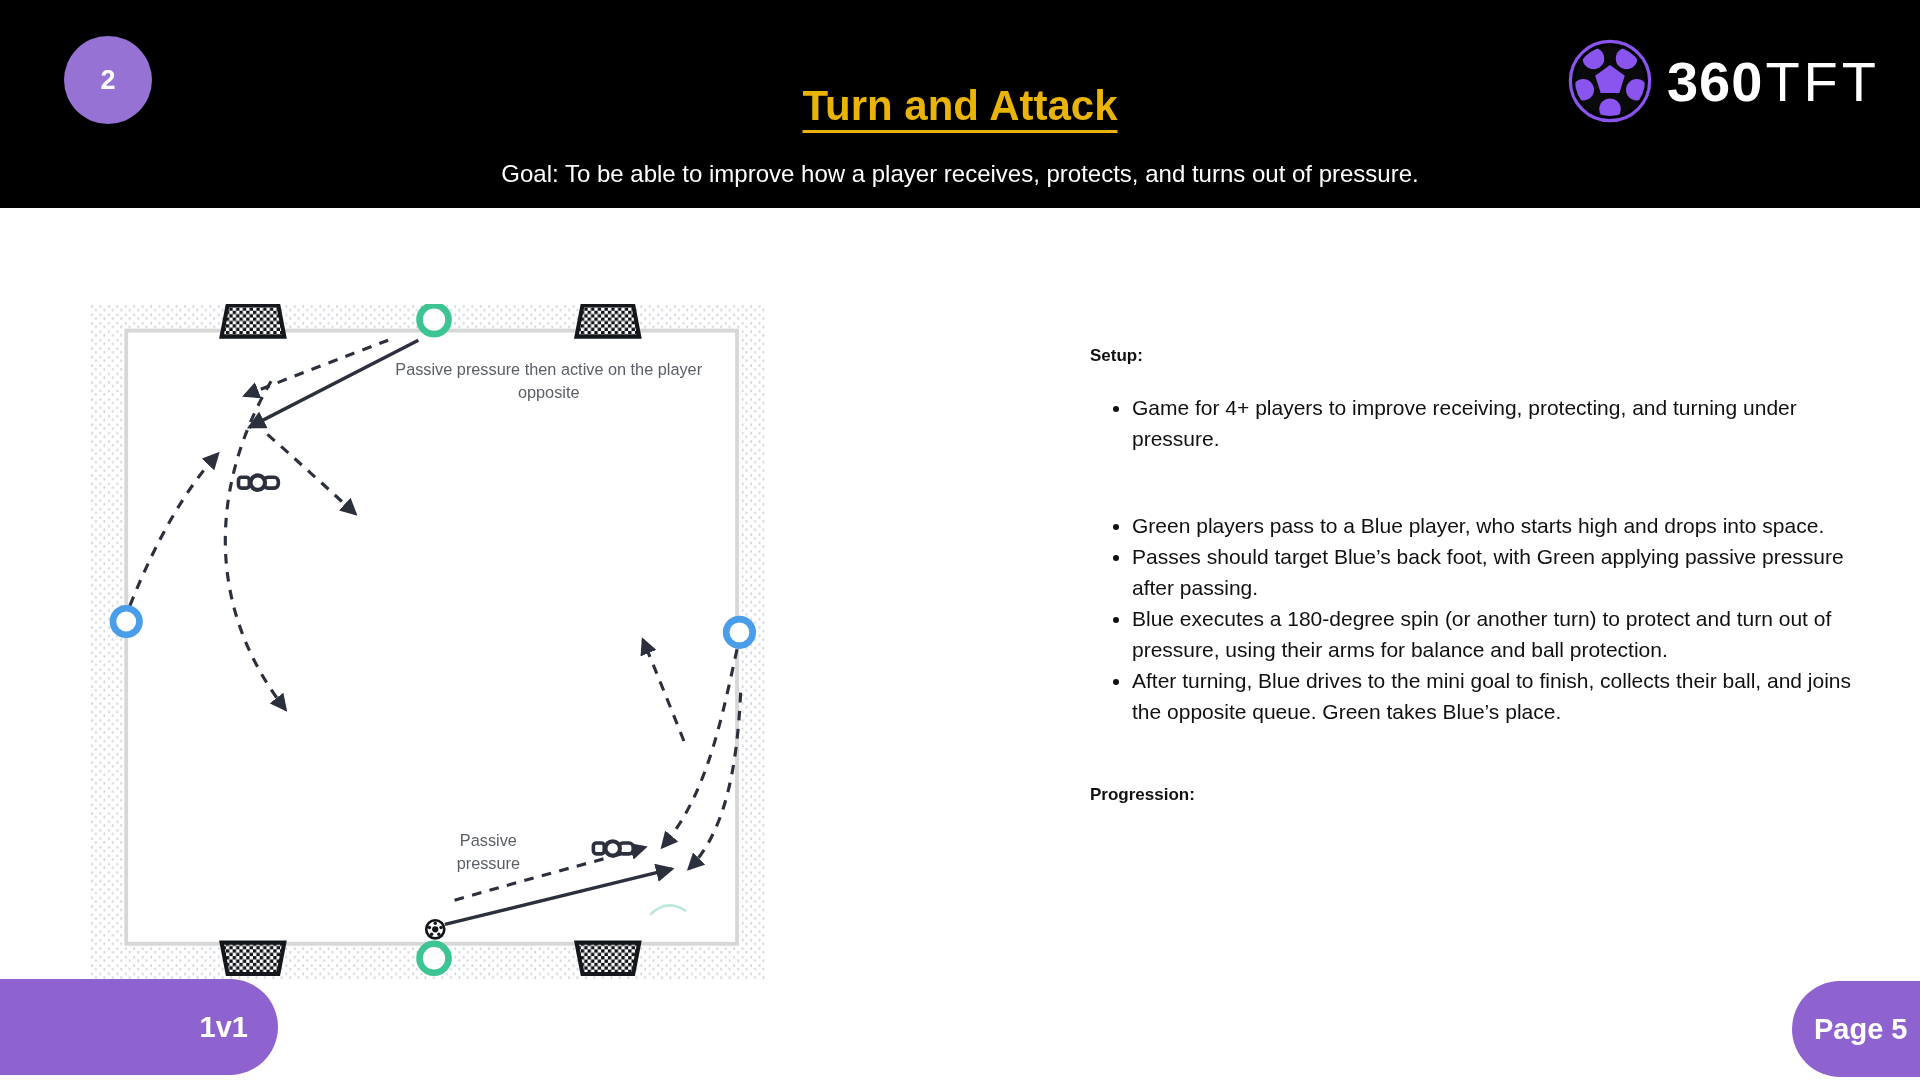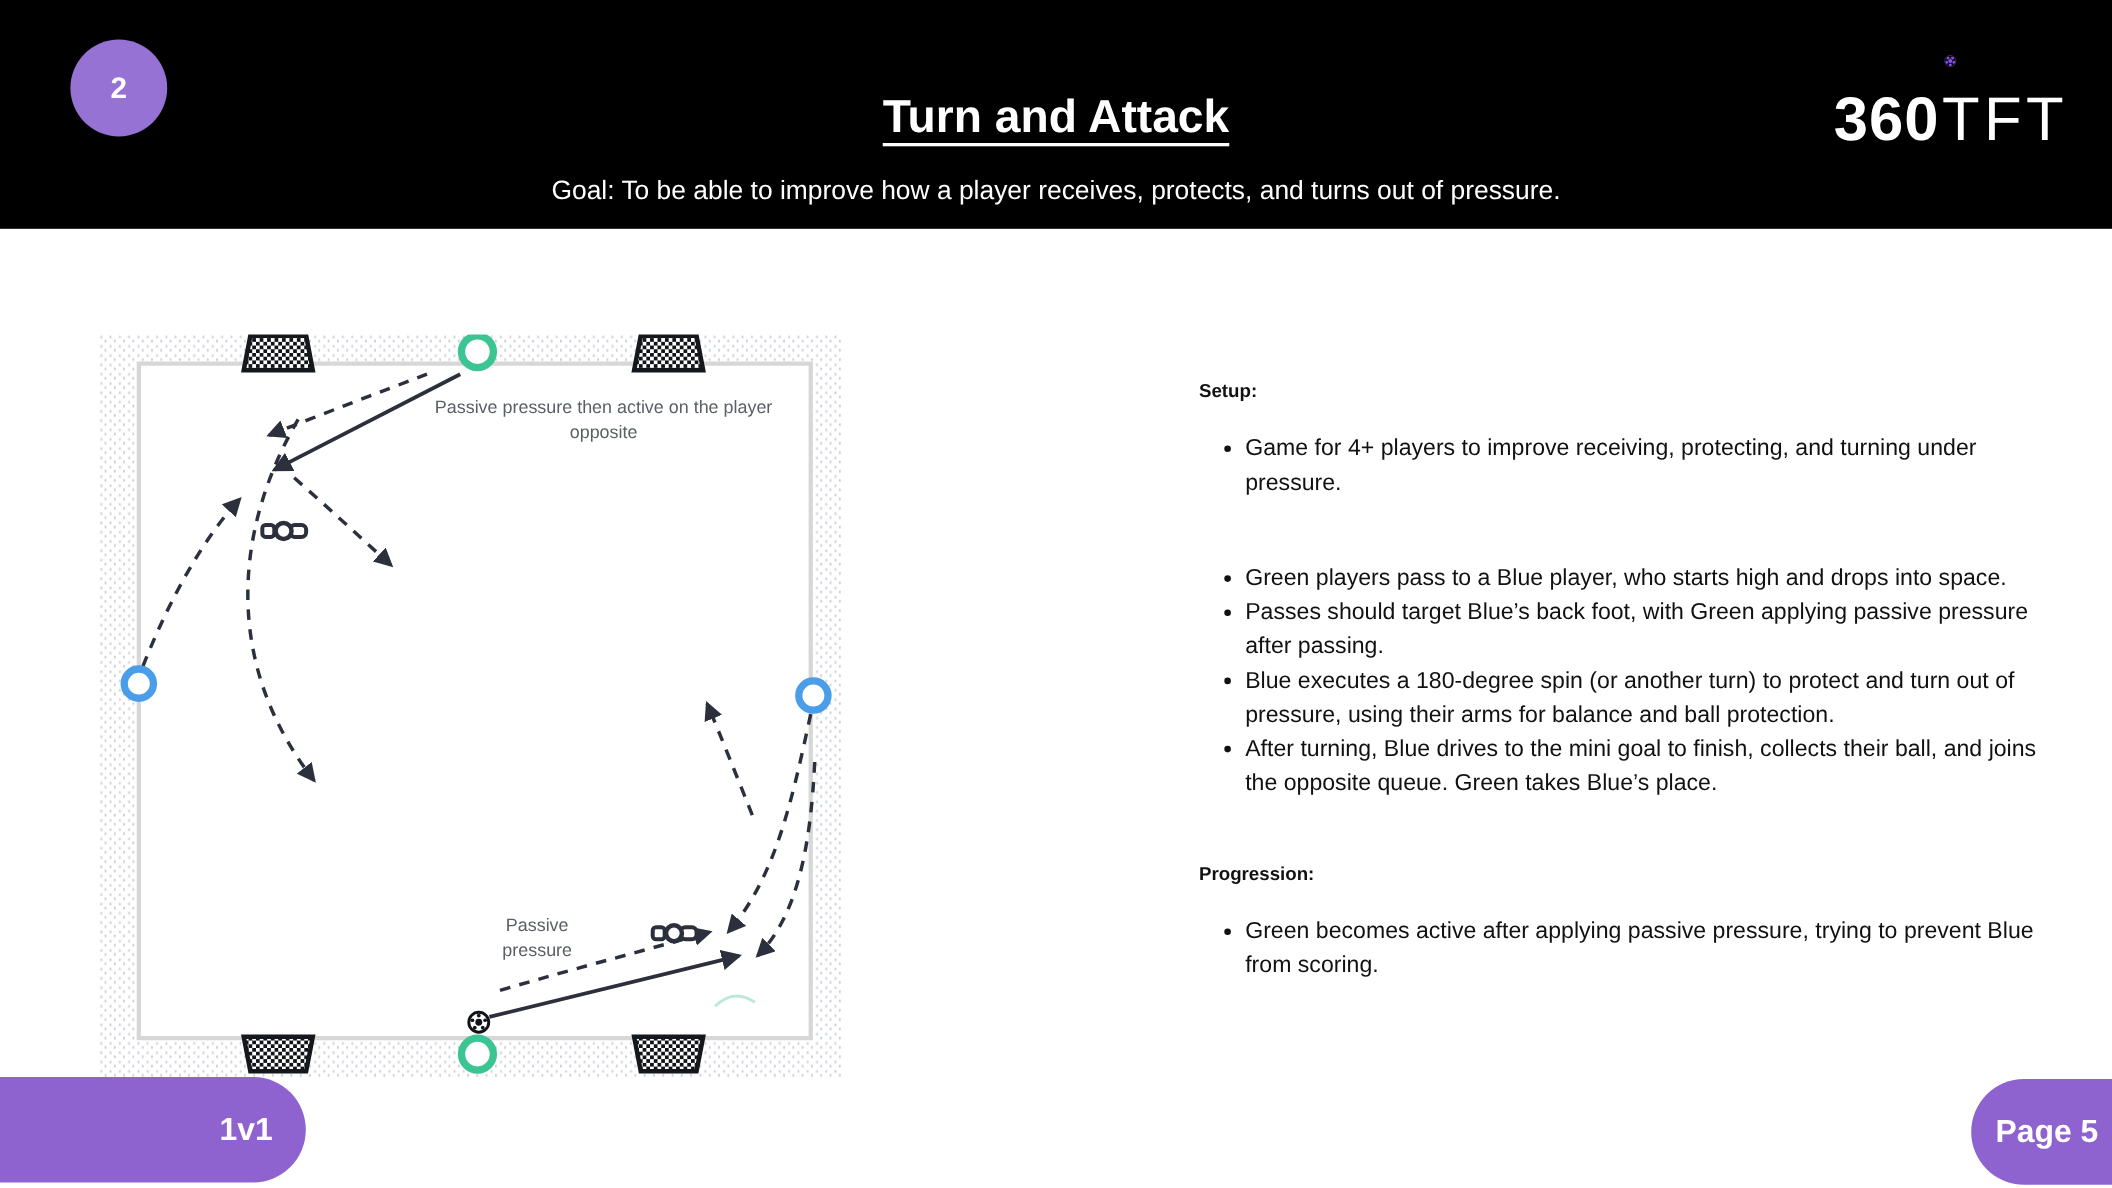"Turn and Attack" .title { color: #ffffff -> #eab308 }
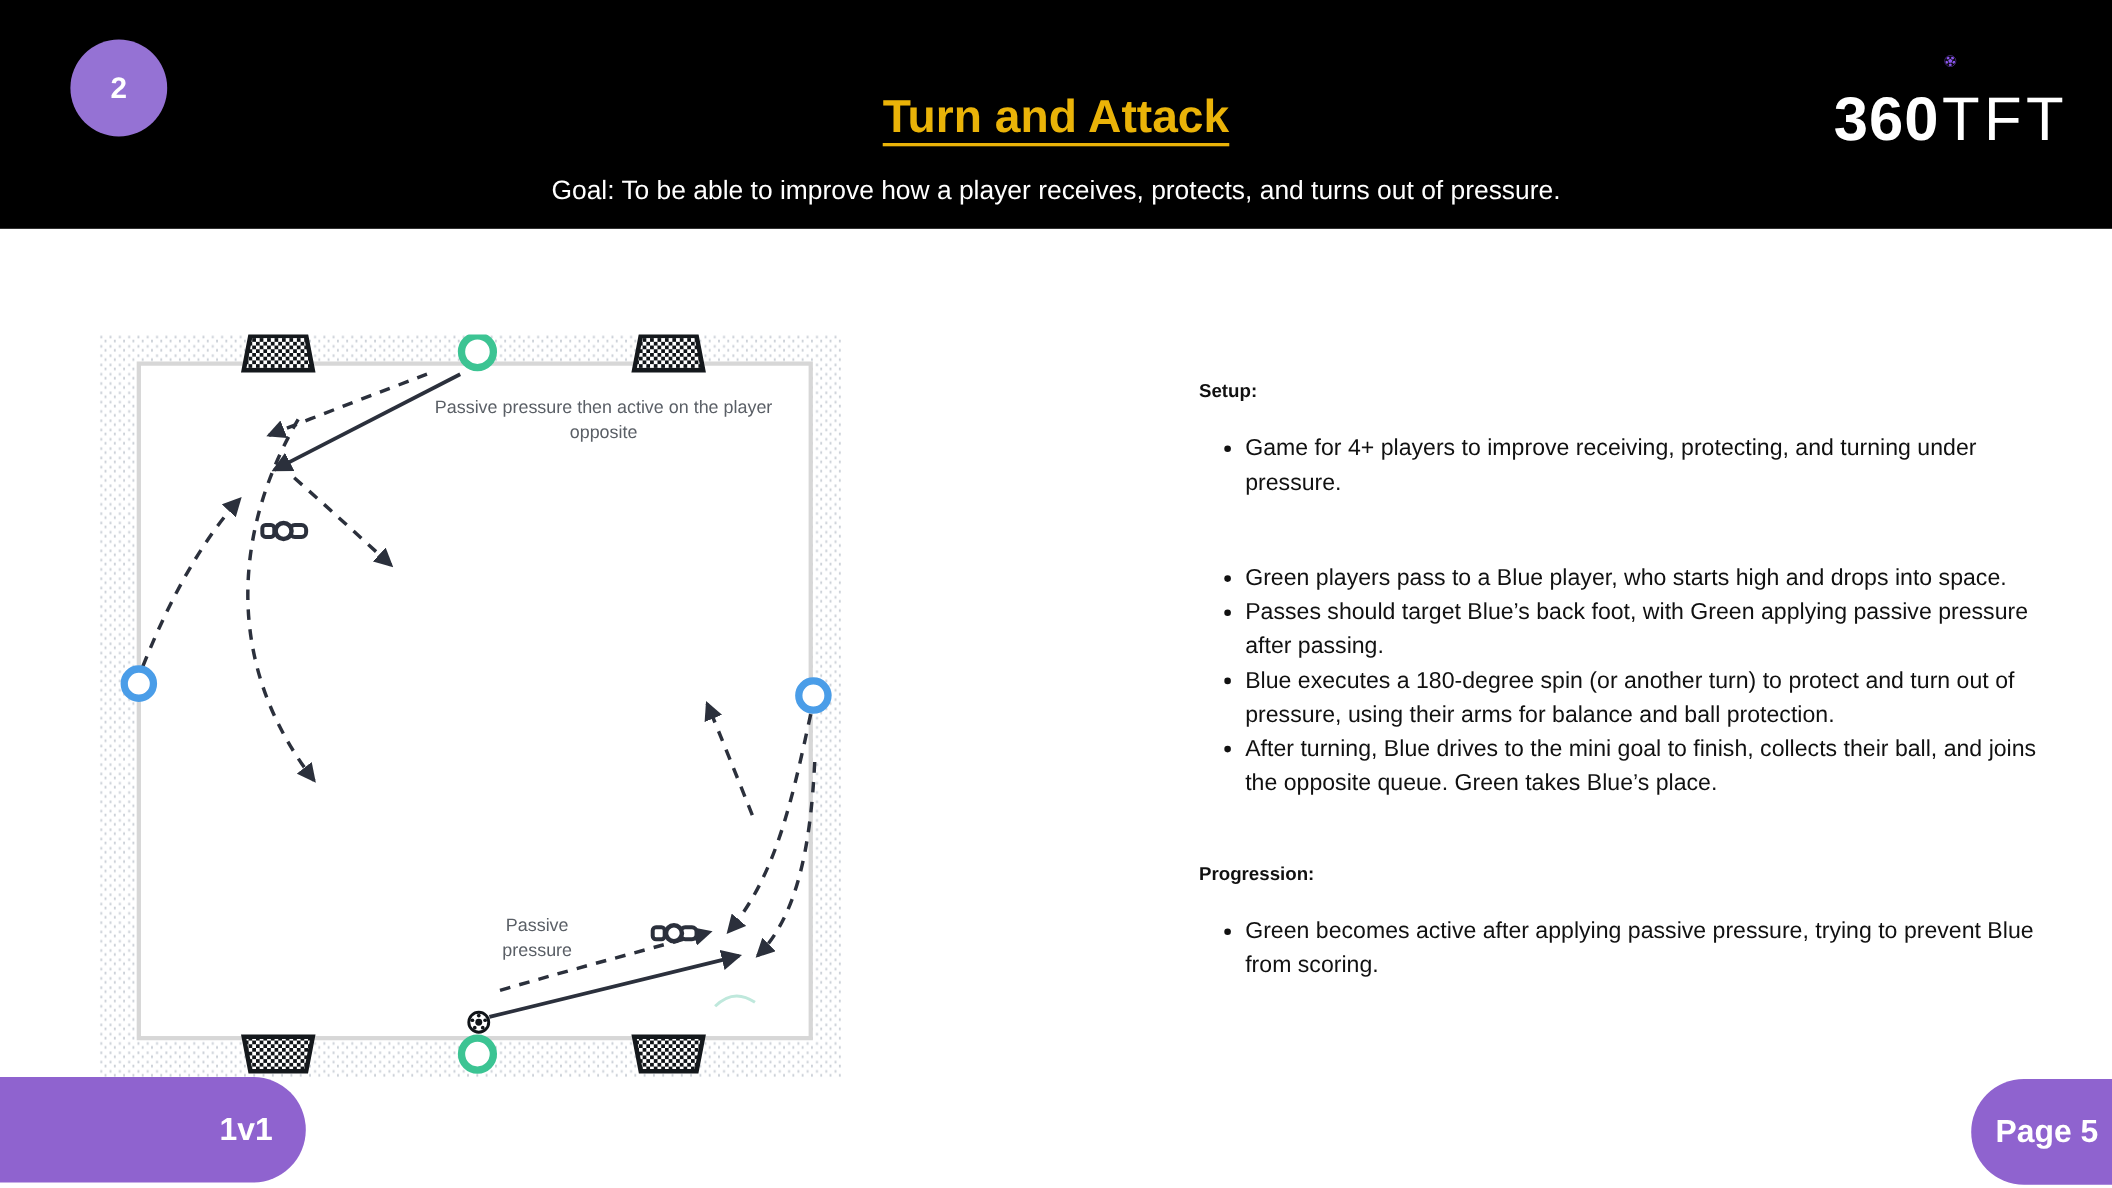"360" .logo { flex-direction: column -> none; top: 50px -> 36px }
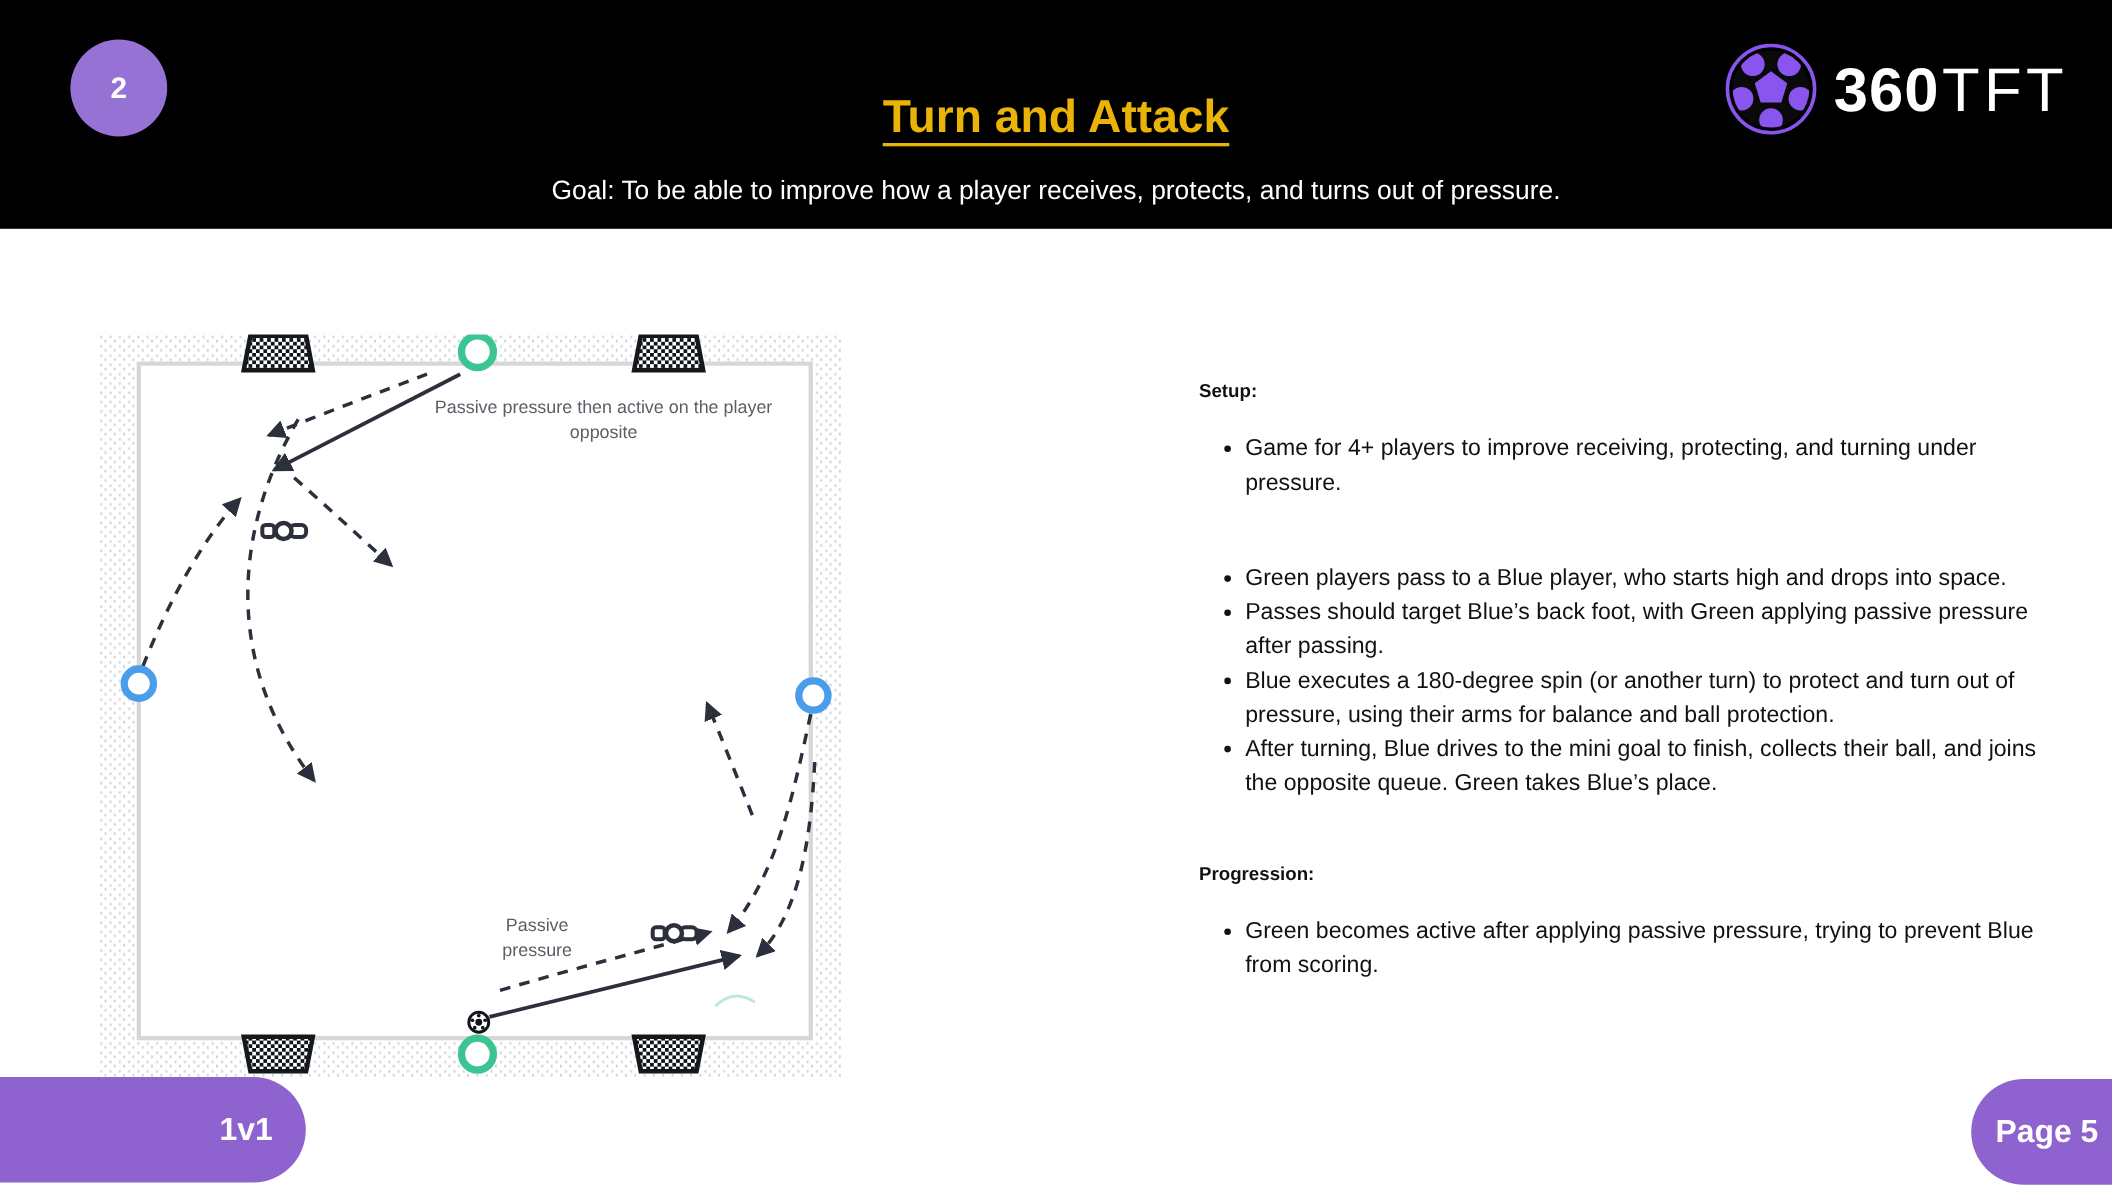"Green becomes active after applying" ul { html: <ul> <li>Green becomes active after applying passive pressure, trying to prevent Blue from scoring.</li> </ul> -> none }
